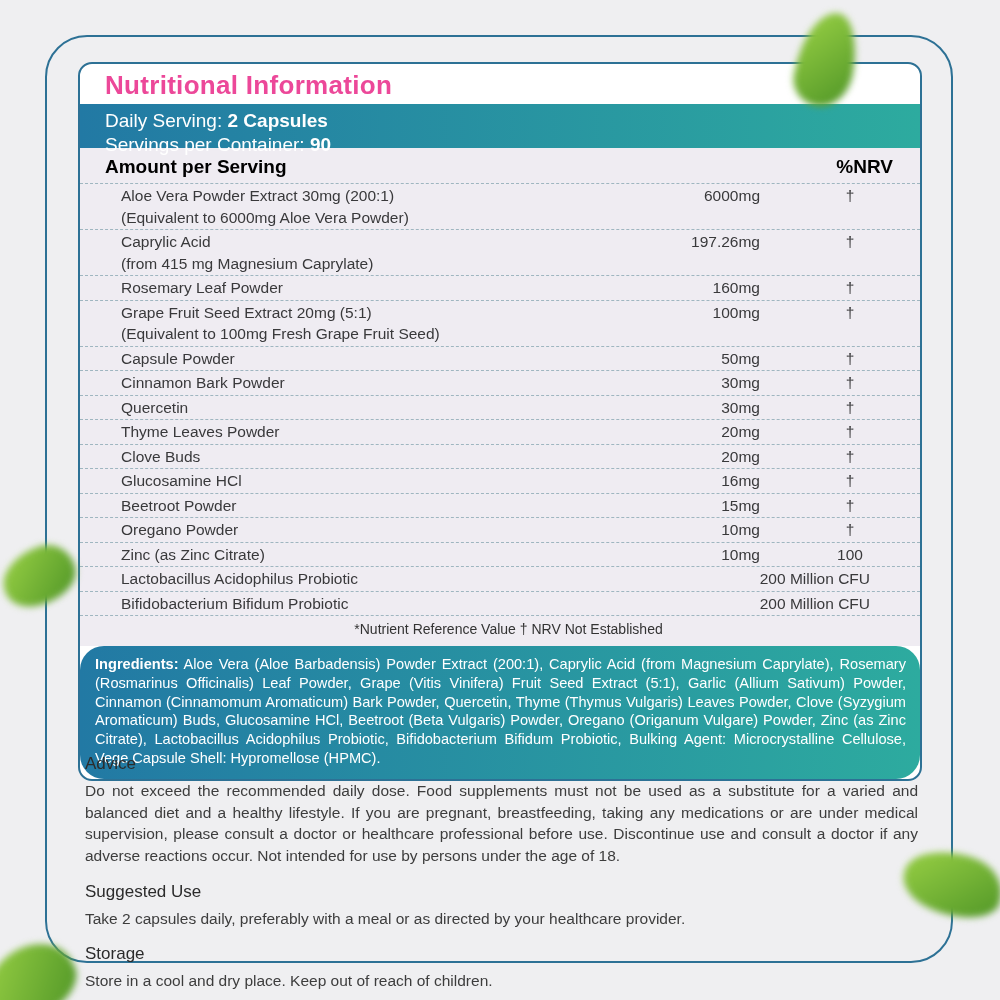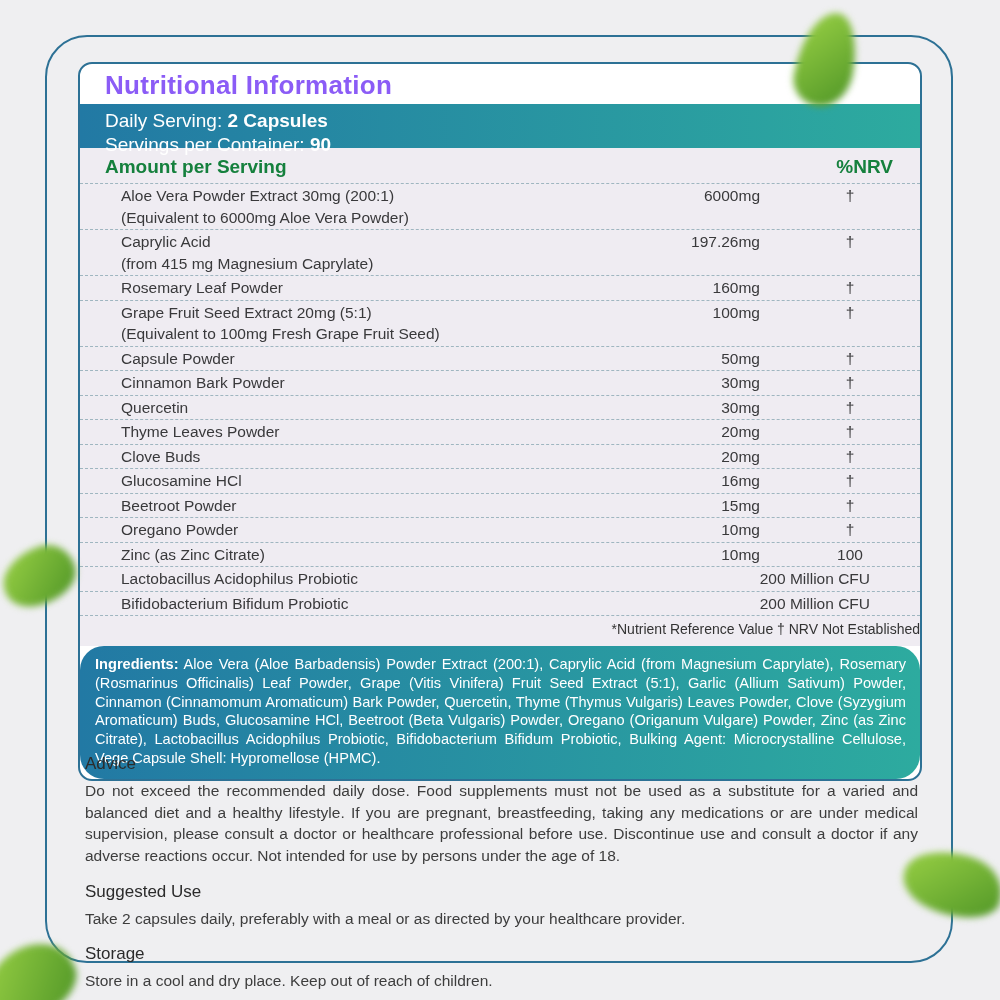"Nutritional Information" .card-title { color: #8b5cf6 -> #ec4899 }
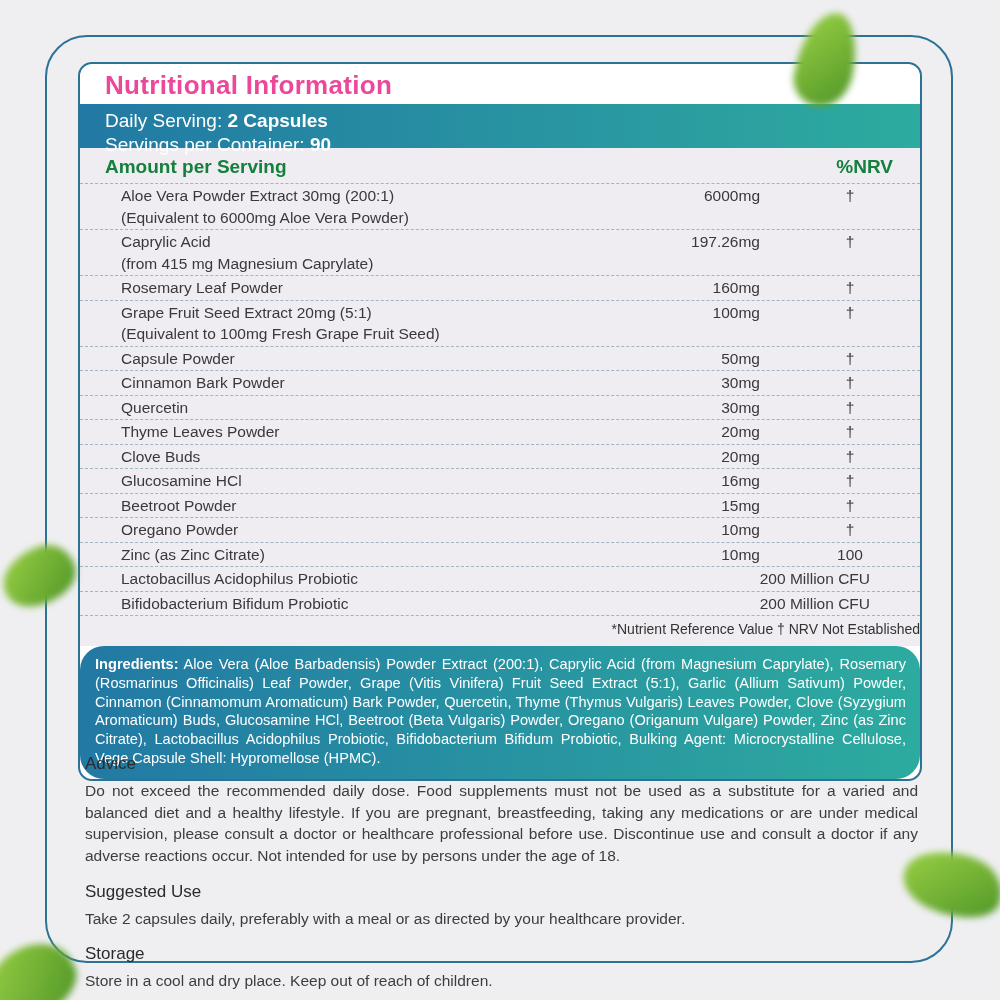"Amount per Serving" .table-header { color: #15803d -> #000000 }
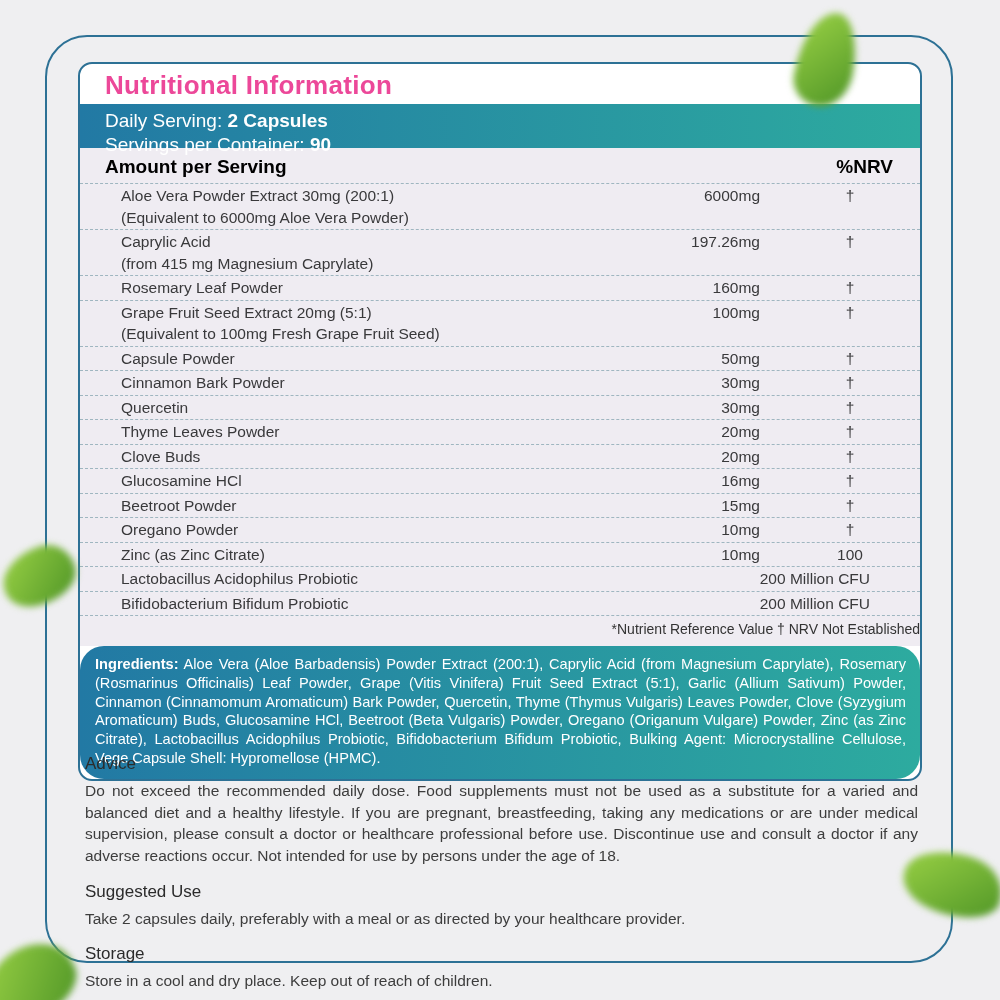"*Nutrient Reference Value † NRV" .footnote { text-align: right -> center }
